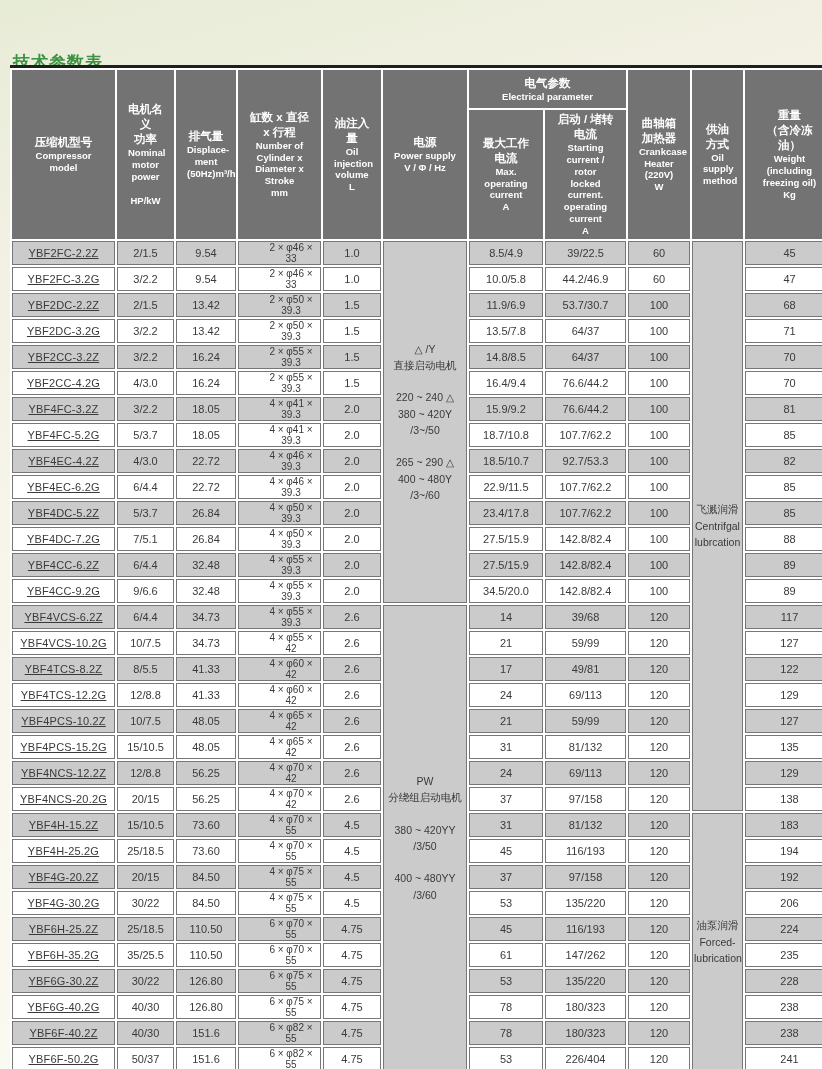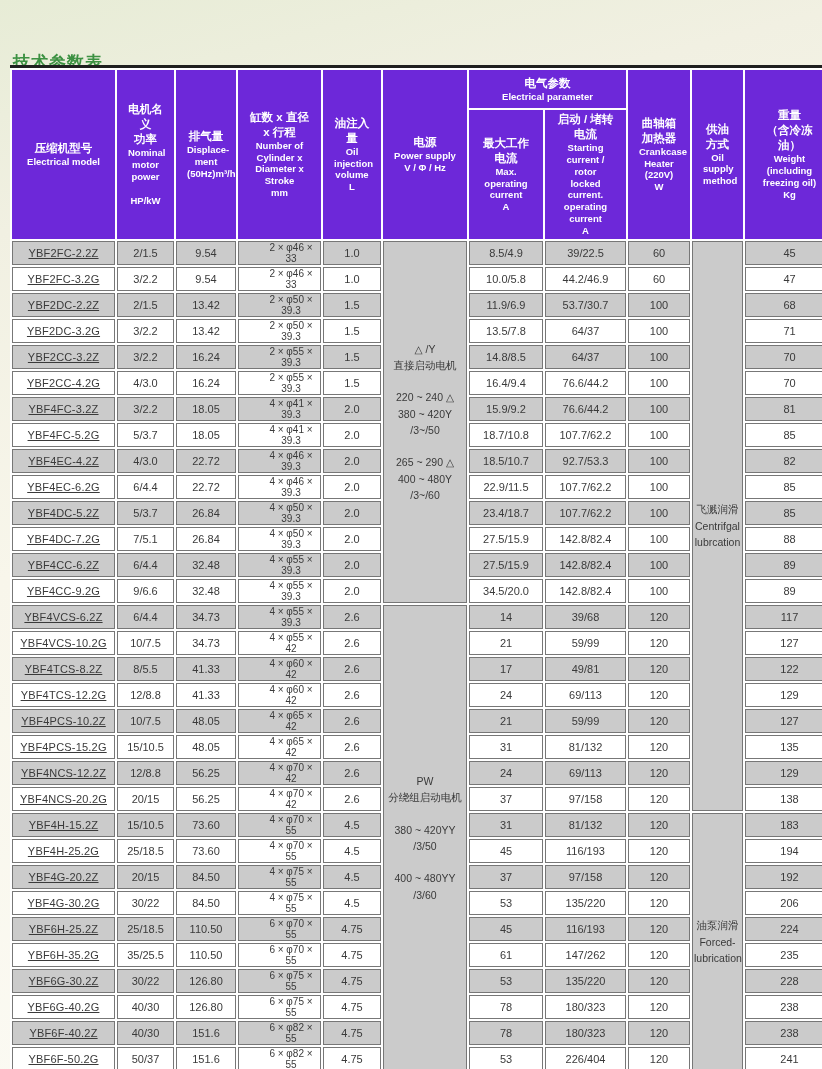"电气参数" thead th { background: #6d28d9 -> #737373 }
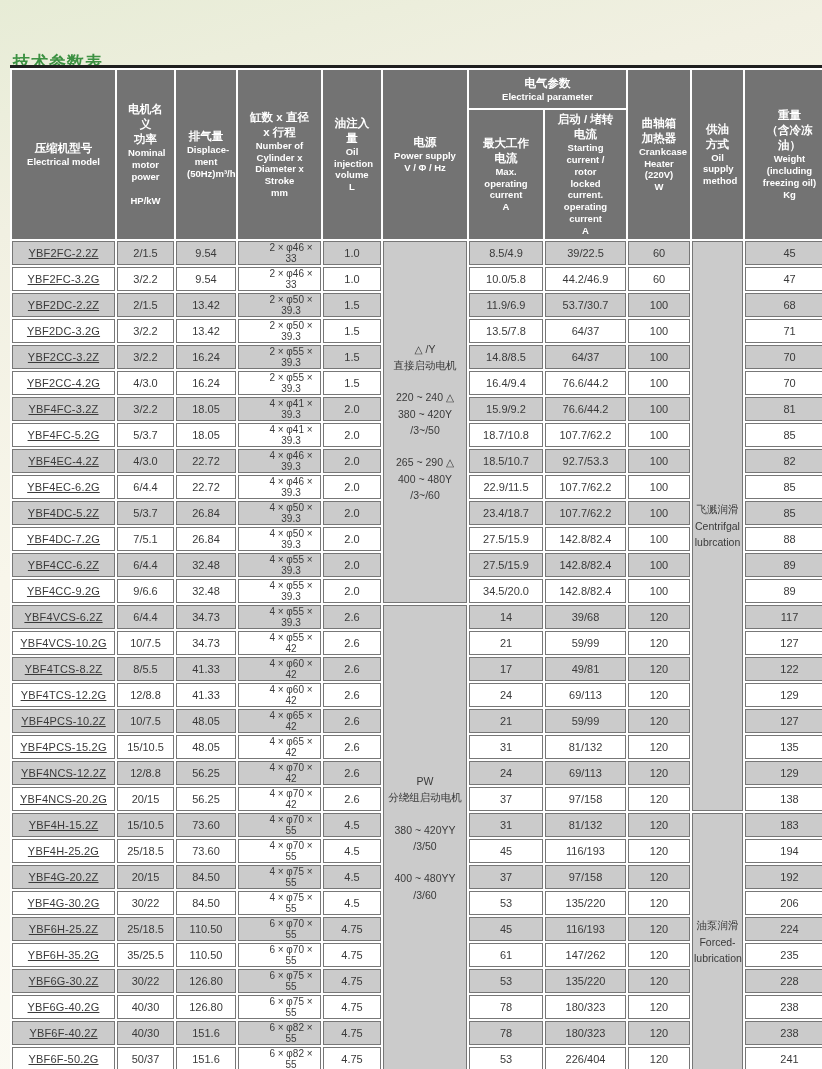"Electrical model" span.th-en { text: Electrical -> Compressor }
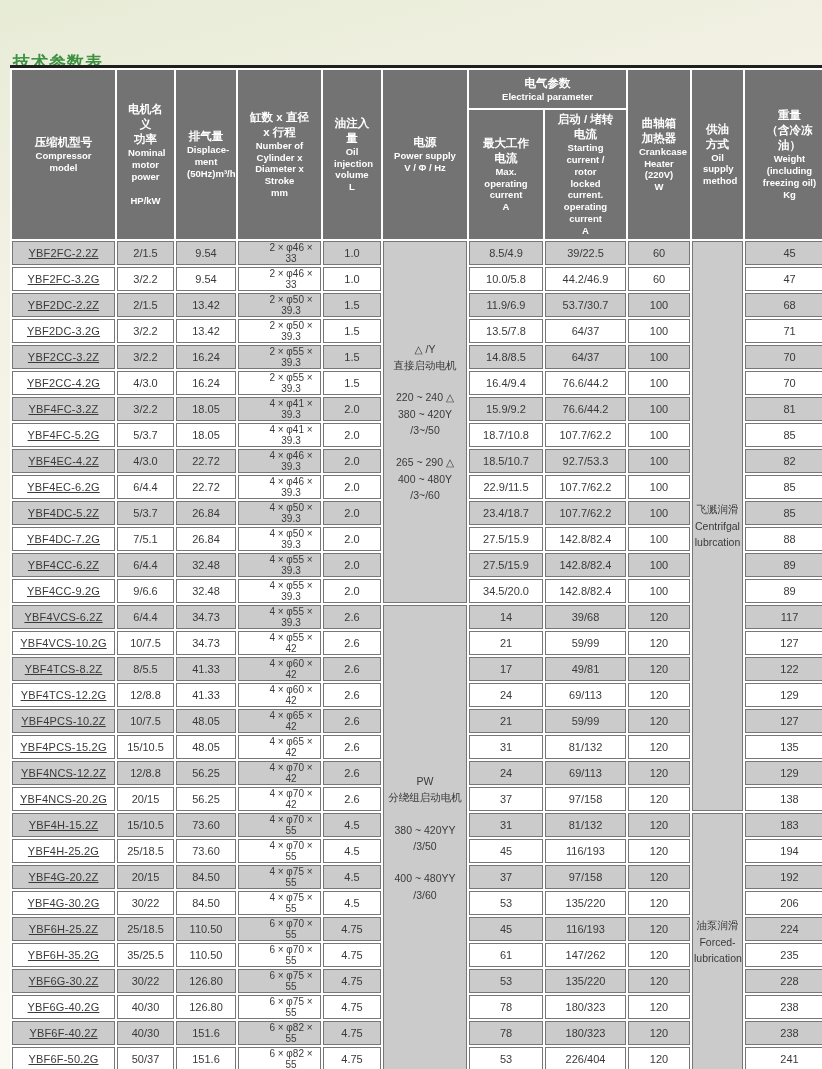"23.4/18.7" td { text: 23.4/18.7 -> 23.4/17.8 }
